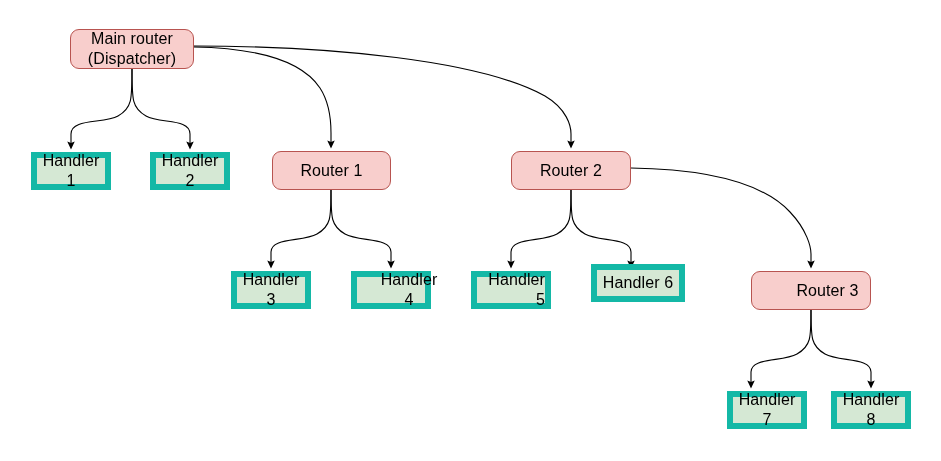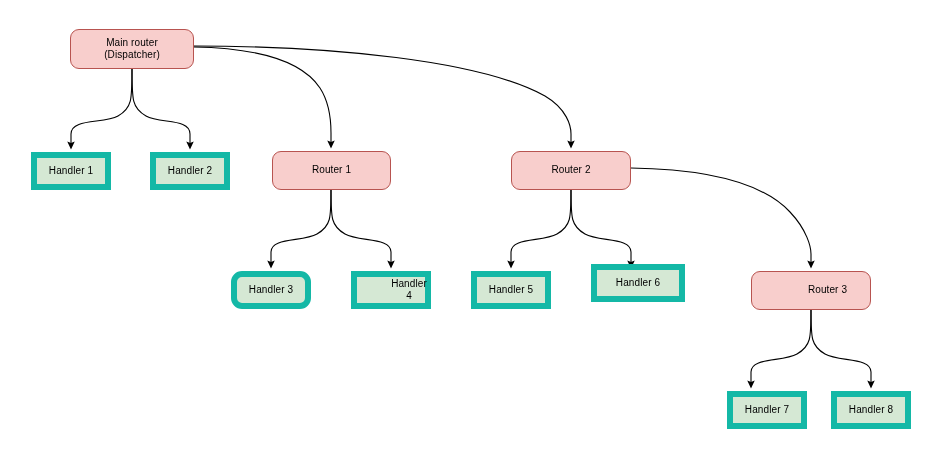"Main router" .node { font-size: 10px -> 16px }
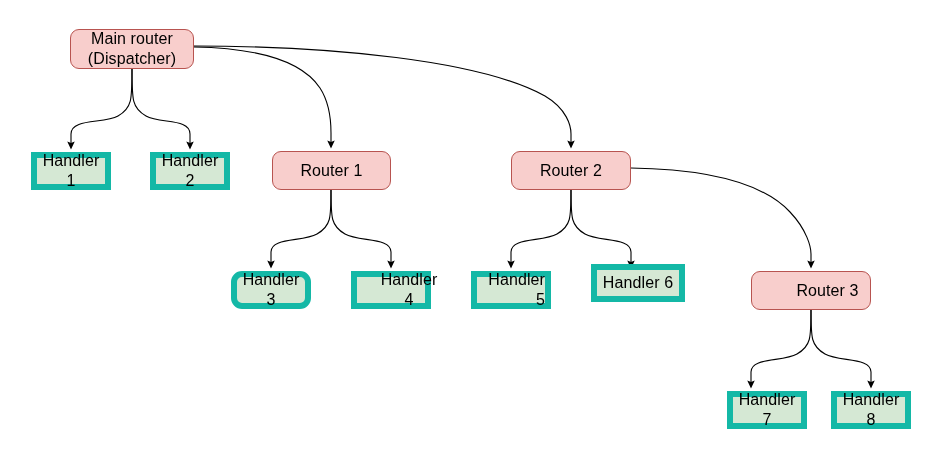"Handler 3" div.node { border-radius: 11px -> none }
